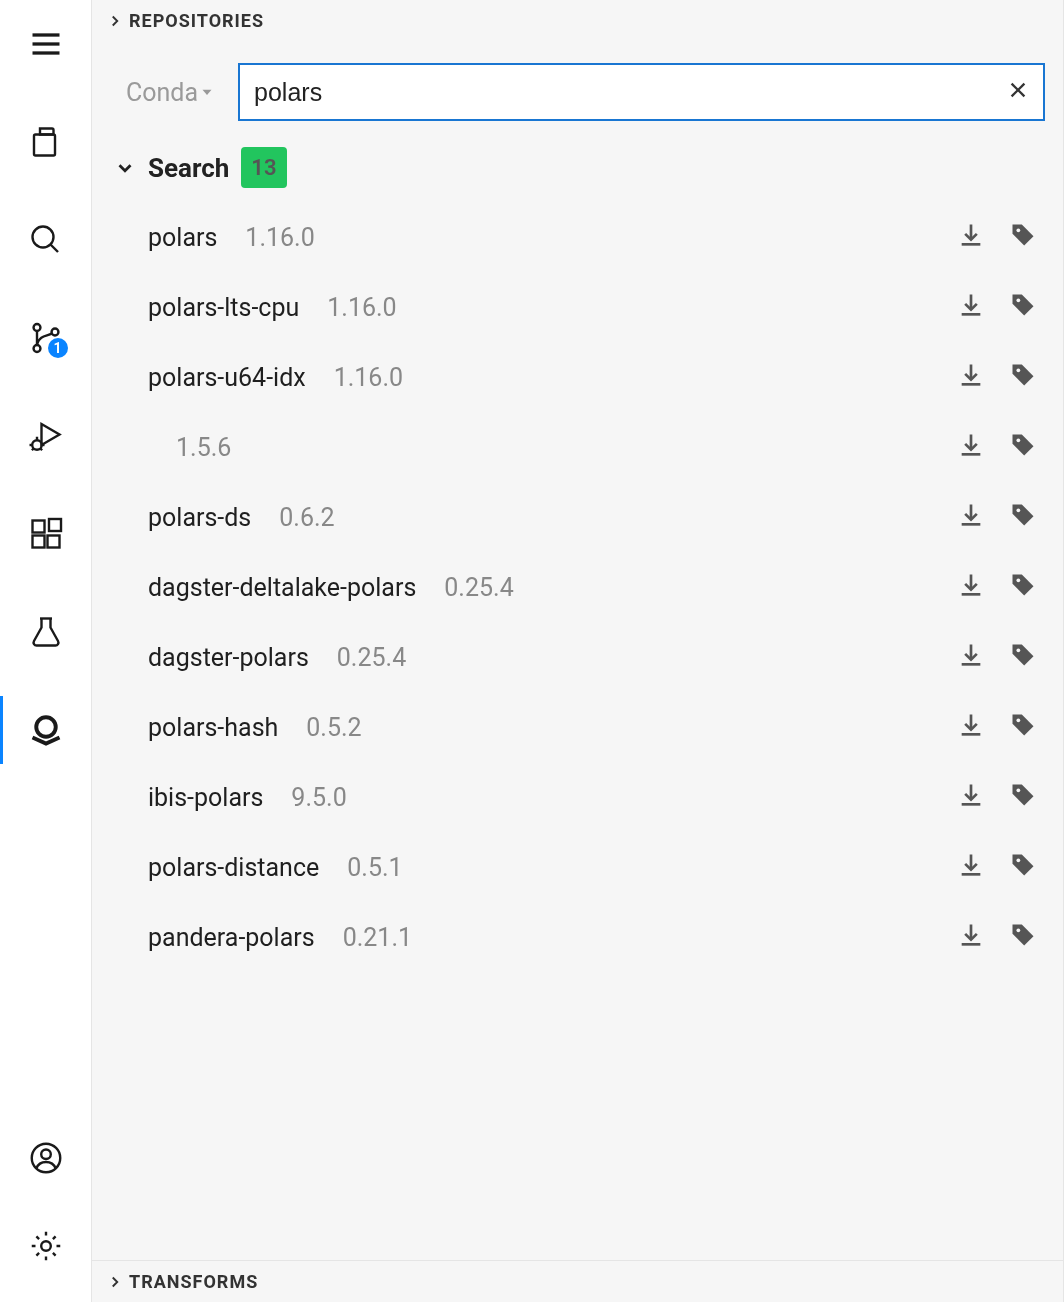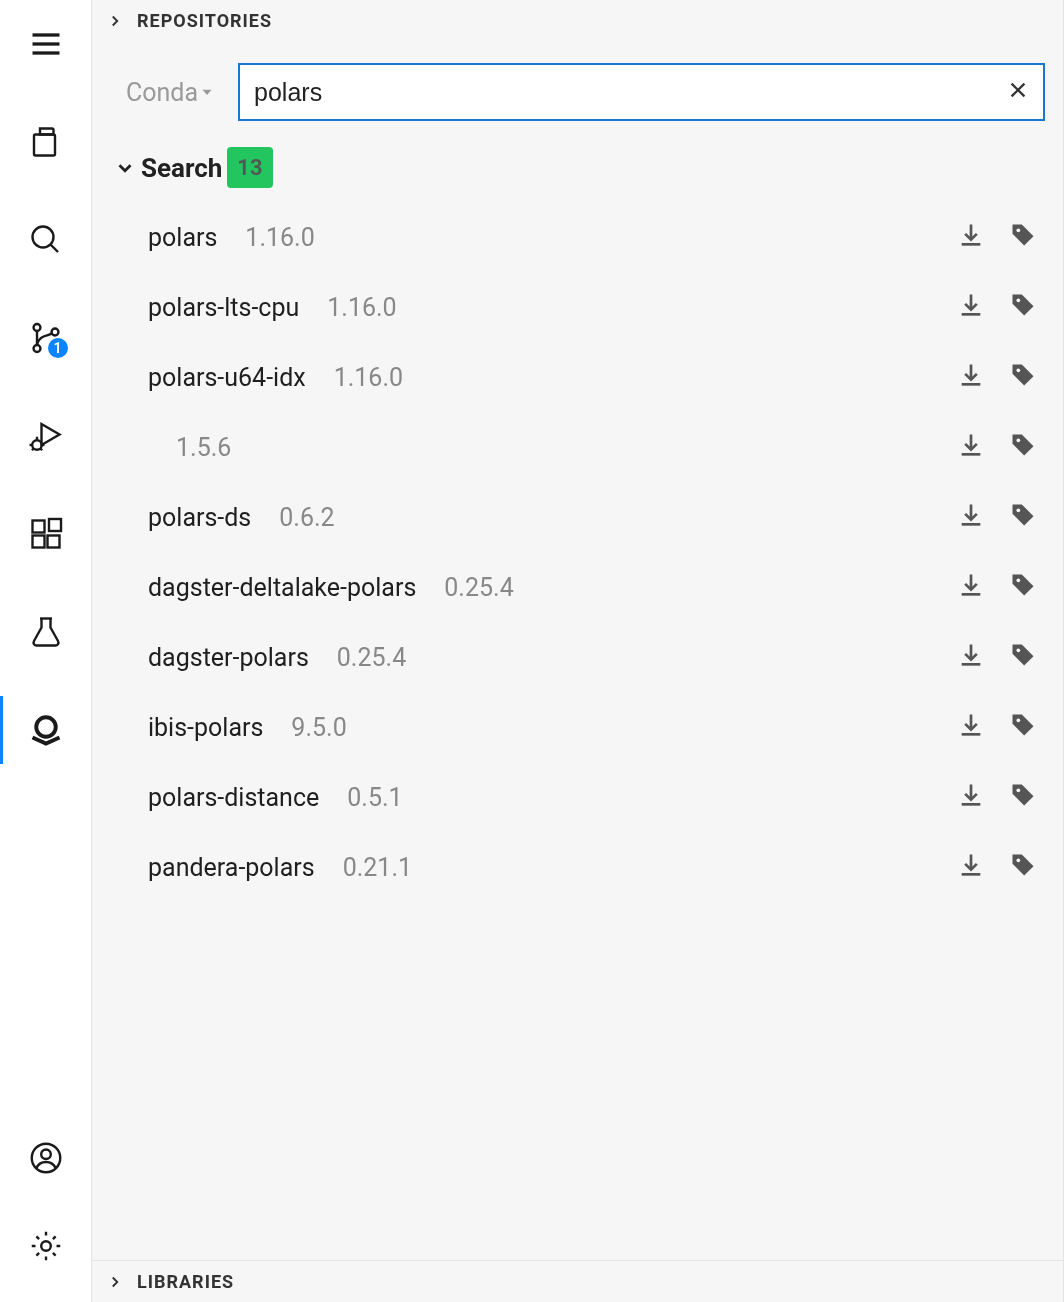"REPOSITORIES" .section-header { gap: 13px -> 5px }
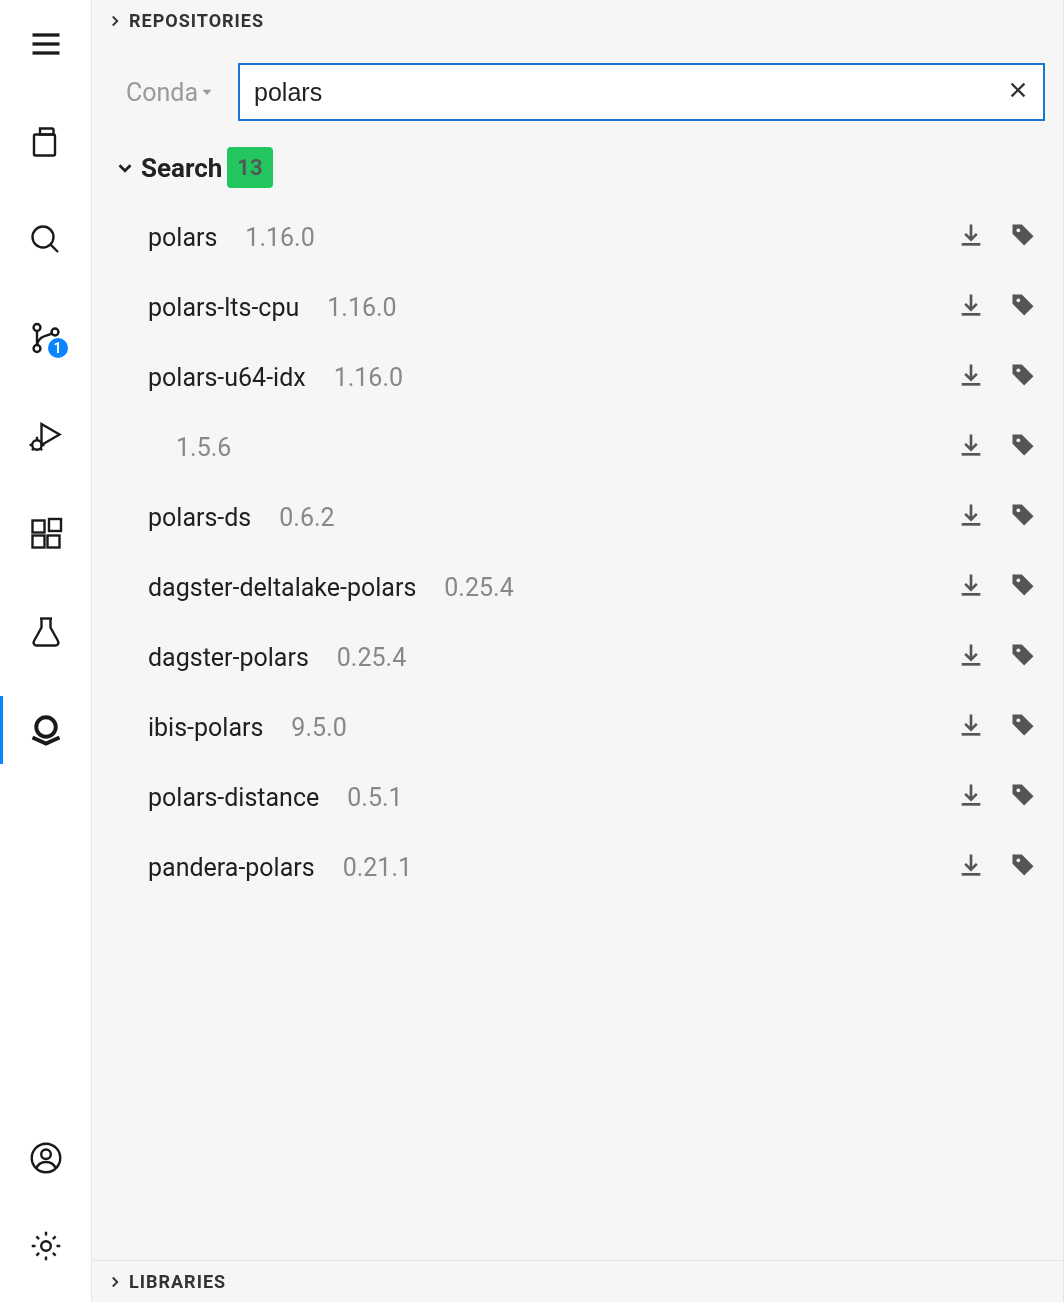"Search" .results-header { gap: 5px -> 12px }
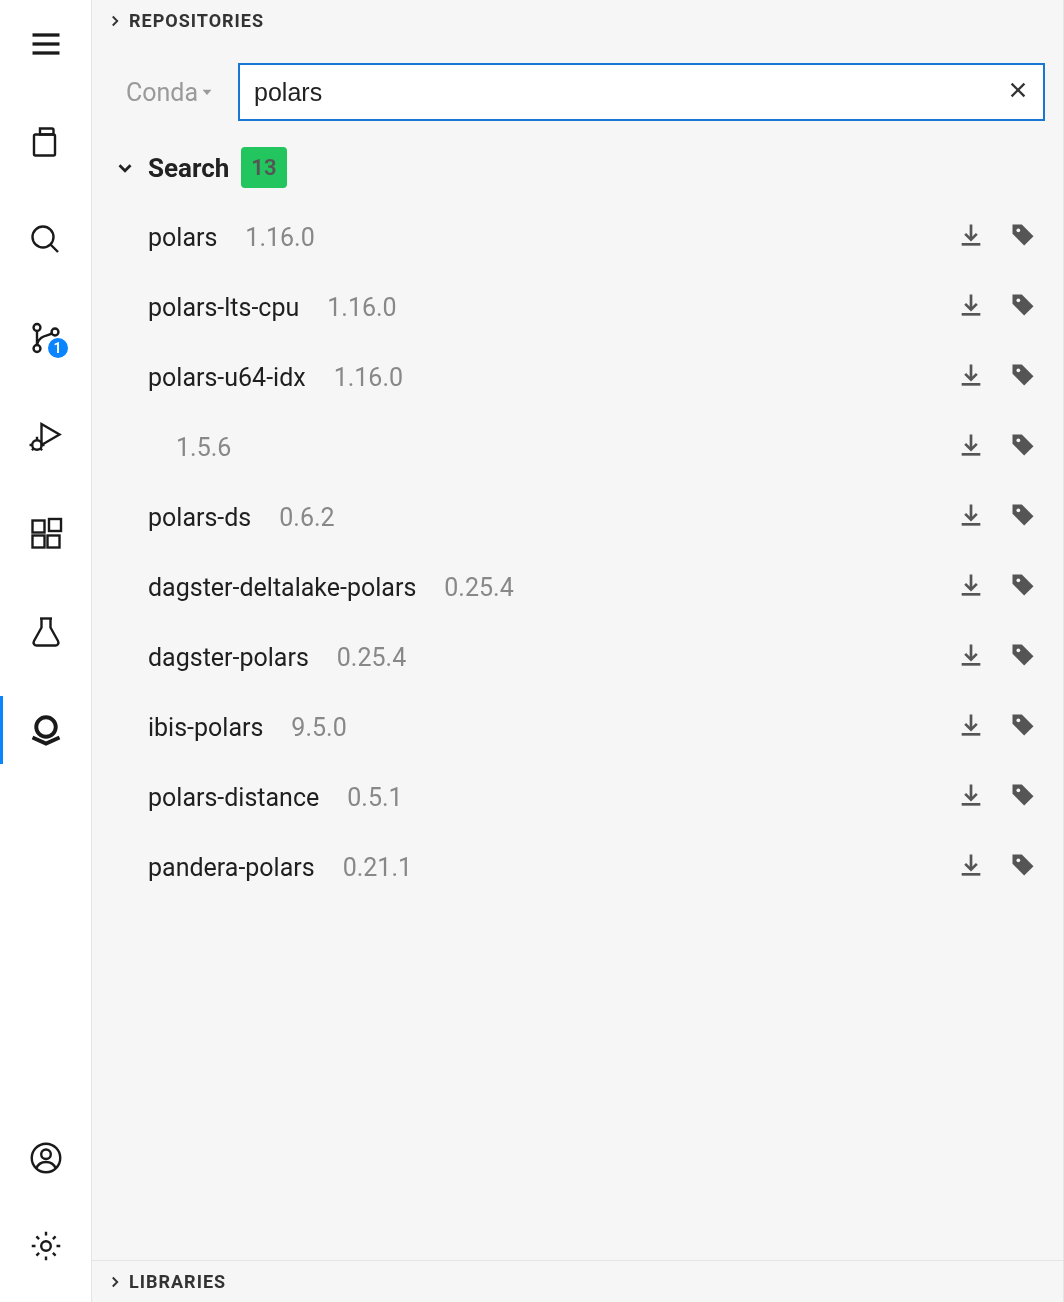"polars-hash" div.pkg-row { html: none -> <div> <span>polars-hash</span> <span>0.5.2</span> <span></span> <span> <span><svg> <path></path> <polyline></polyline> <path></path> </svg></span> <span><svg> <path></path> <circle></circle> </svg></span> </span> </div> }
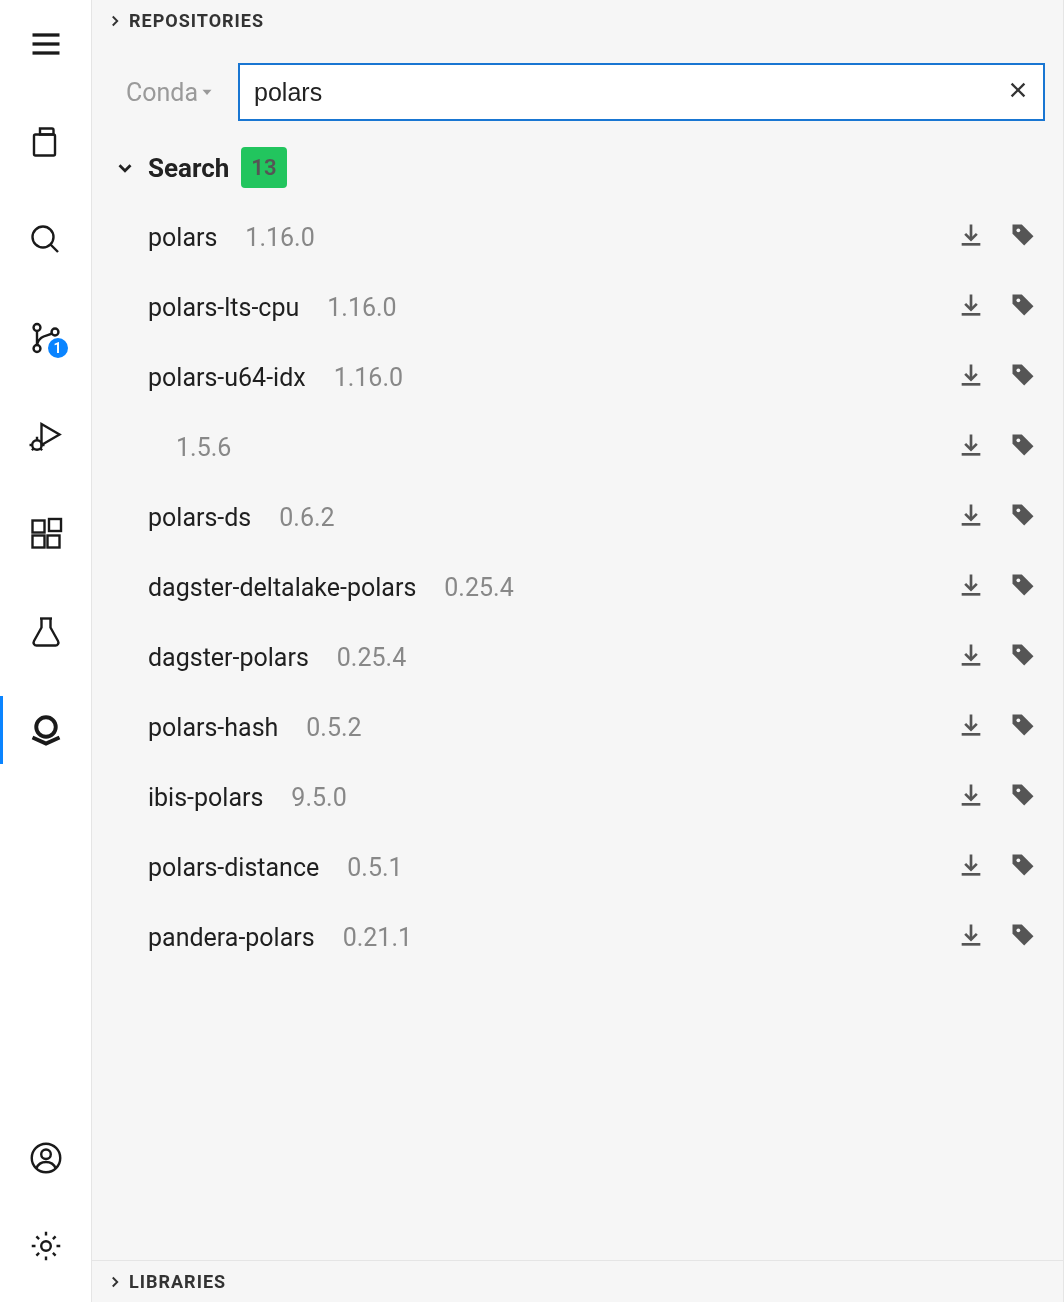"LIBRARIES" span { text: LIBRARIES -> TRANSFORMS }
